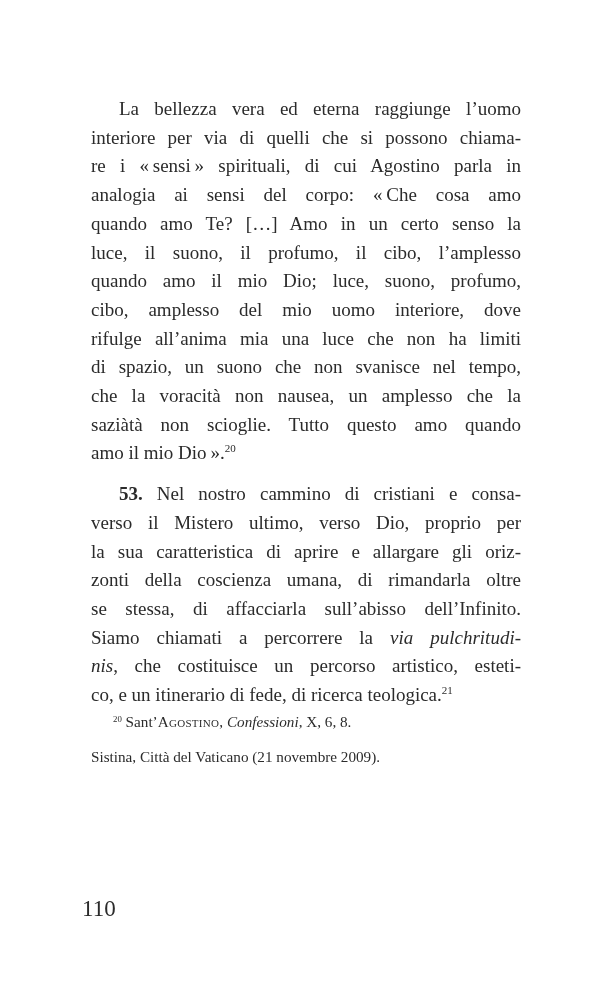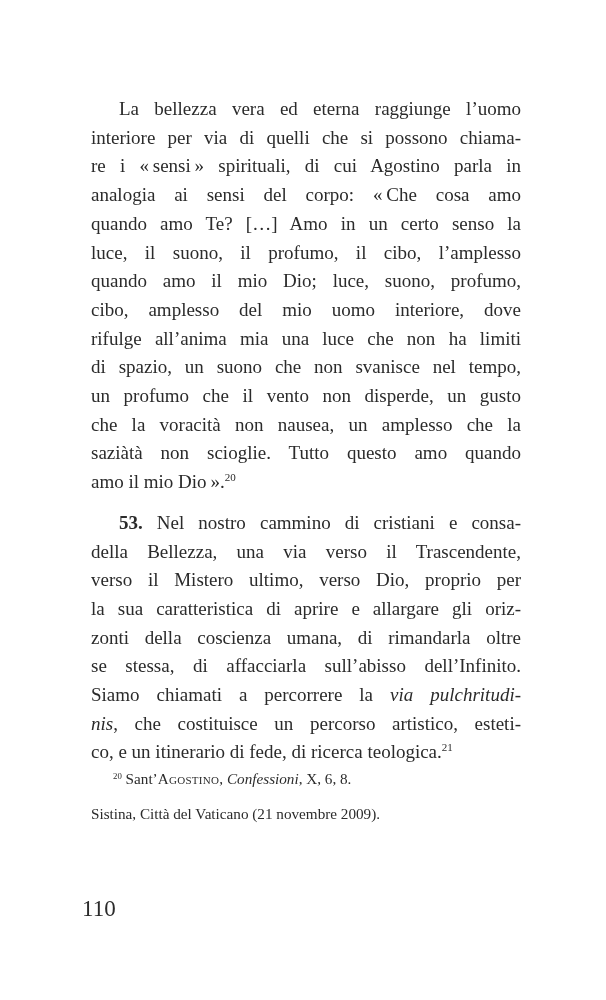"un profumo che il vento" div.line { html: <div><span>un profumo che il vento non disperde, un gusto</span></div> -> none }
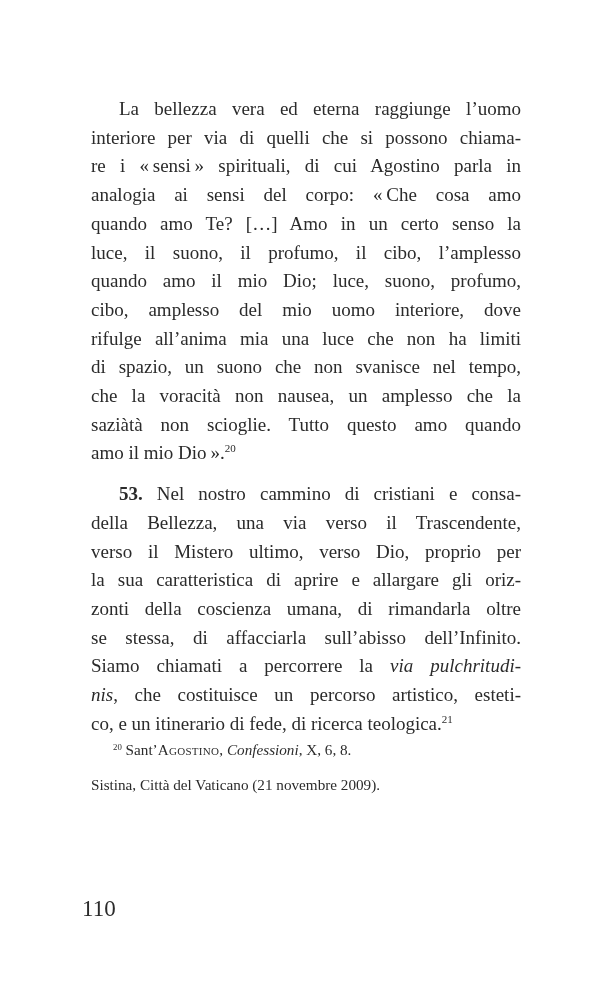"della Bellezza, una via verso" div.line { html: <div><span>della Bellezza, una via verso il Trascendente,</span></div> -> none }
